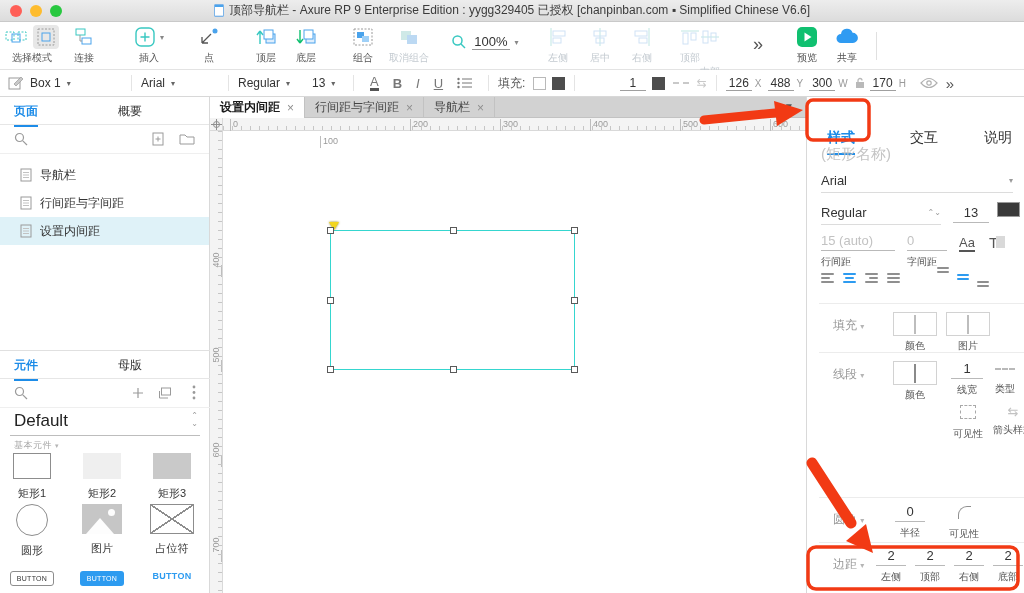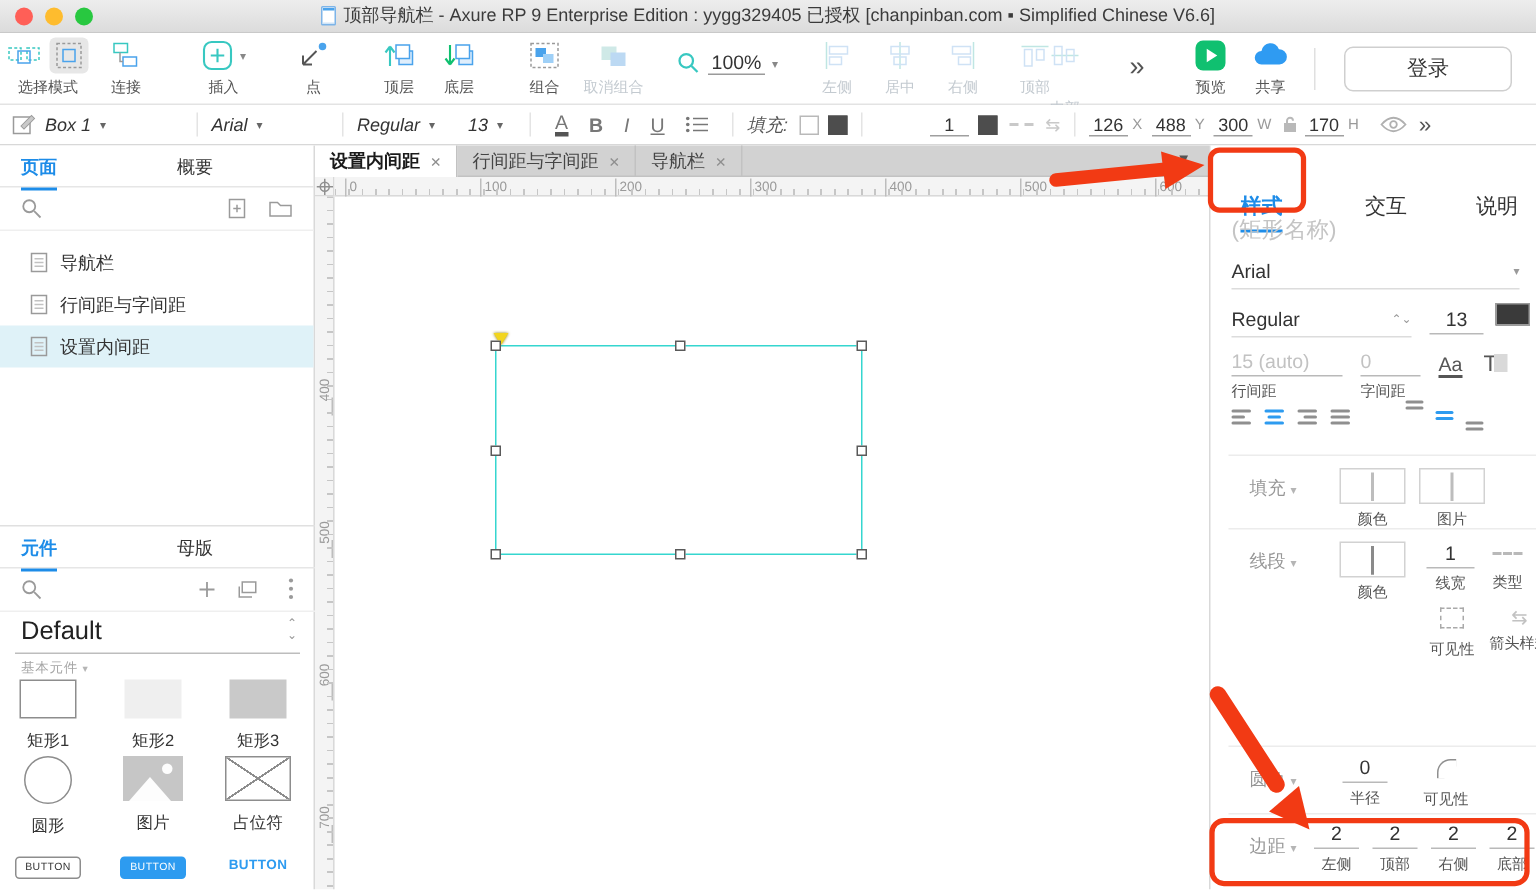"登录" div.login-btn { html: <div> <span>登录</span> </div> -> none }
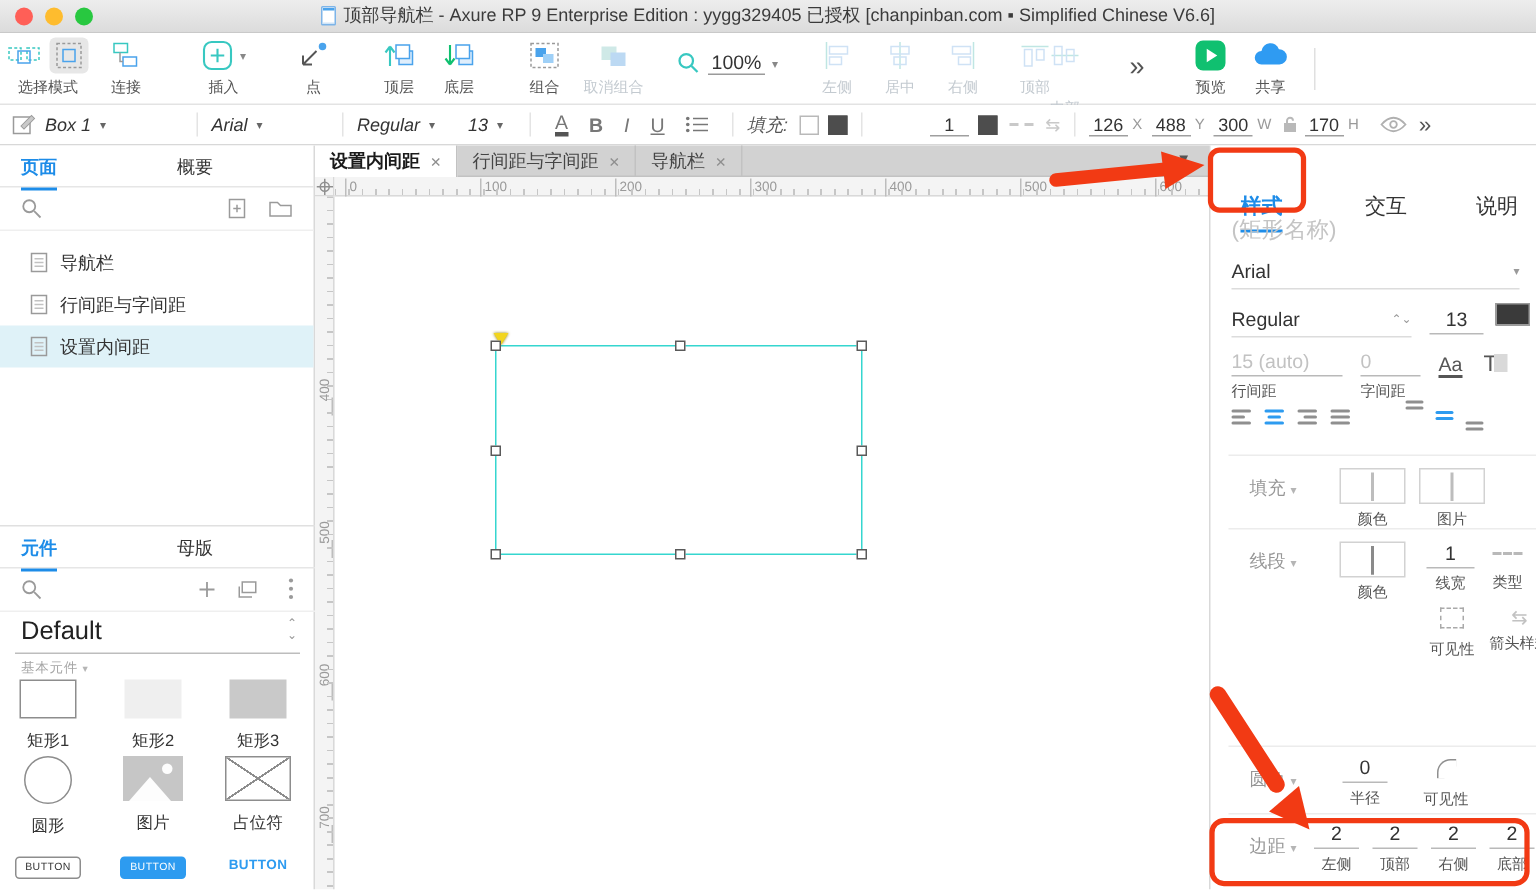"Box 1" .fb-text { font-style: italic -> none }
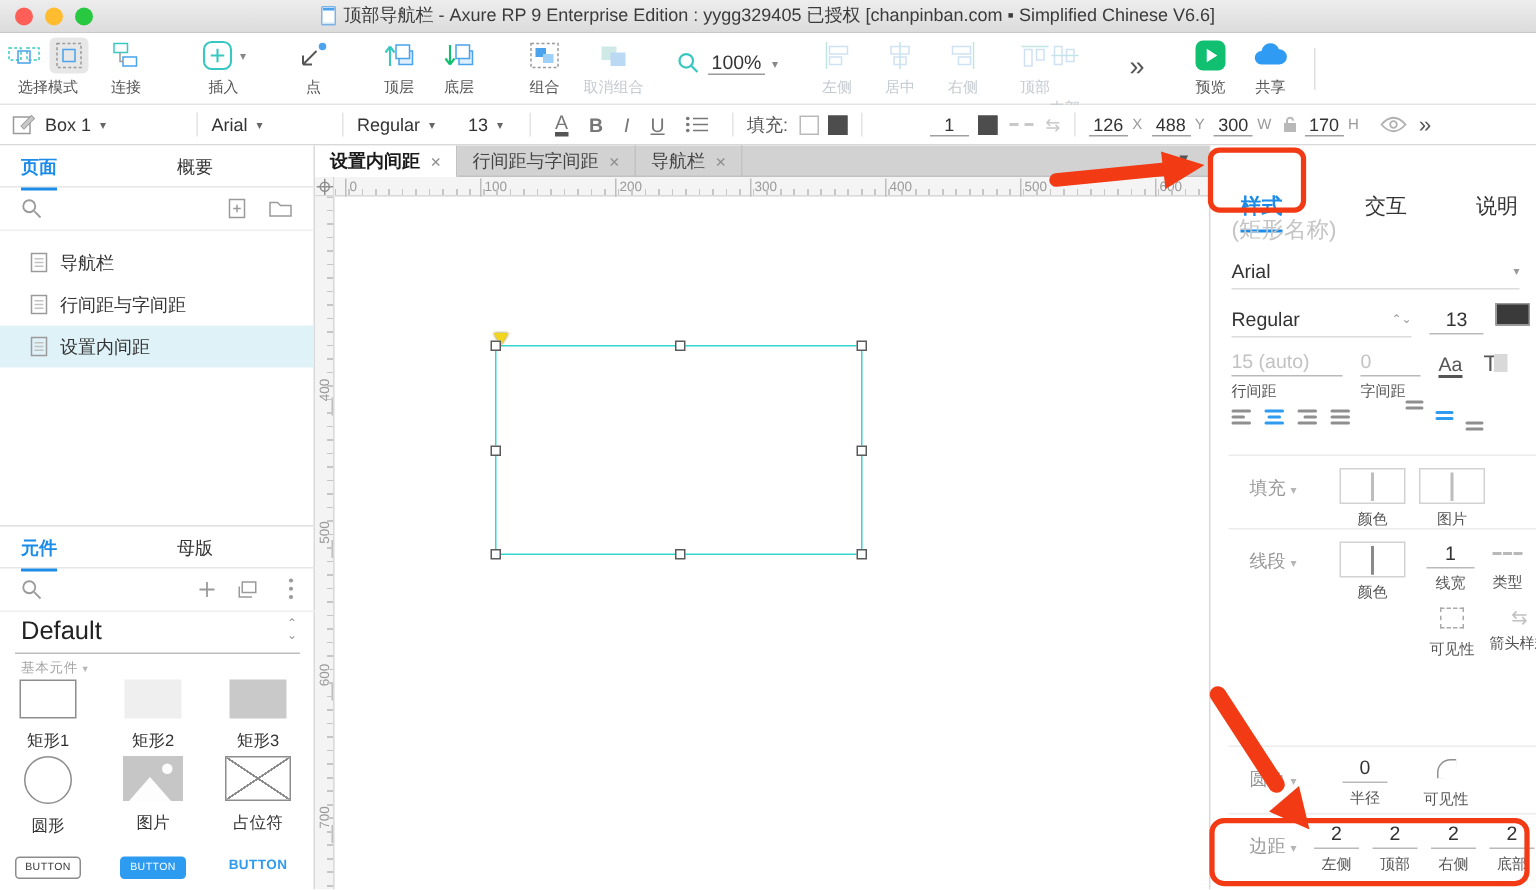"100" span.h-lab { margin-top: none -> 17px }
